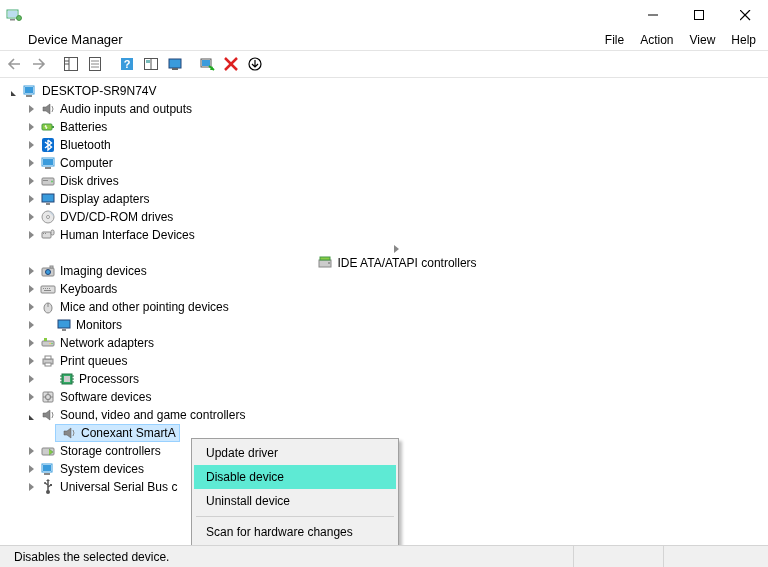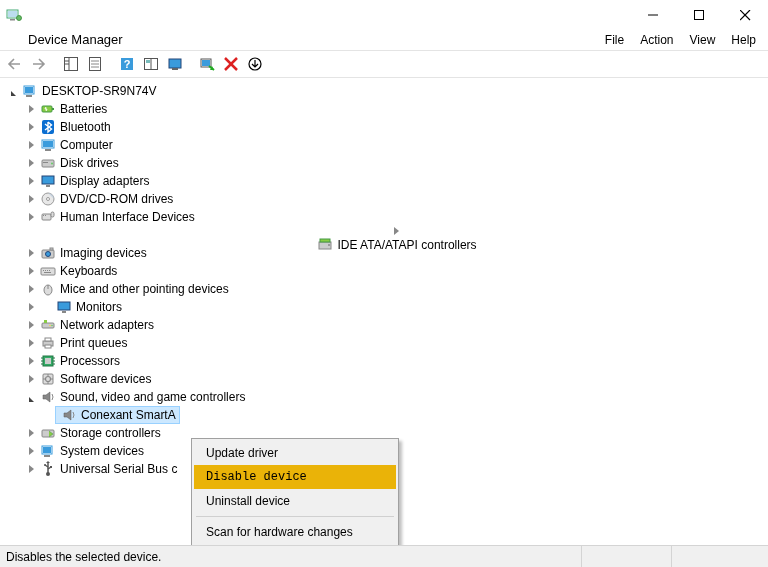"Audio inputs and outputs" div.tree-row { html: none -> <div> <span></span> <span> <span> <svg> <path></path> <path></path> </svg> </span> <span>Audio inputs and outputs</span> </span> </div> }
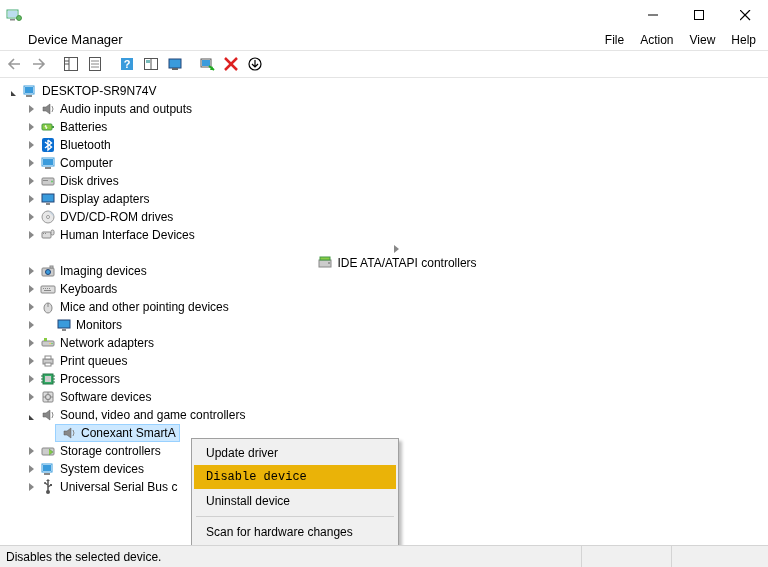"Processors" div.tree-row { gap: none -> 19px }
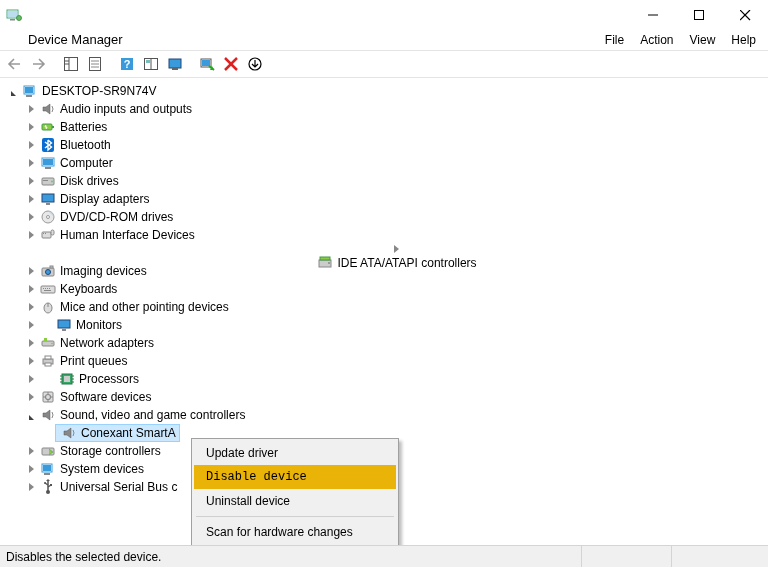"Disable device" .ctx-item.highlight { background: #eab308 -> #5eead4; font-family: Liberation Mono, monospace -> none }
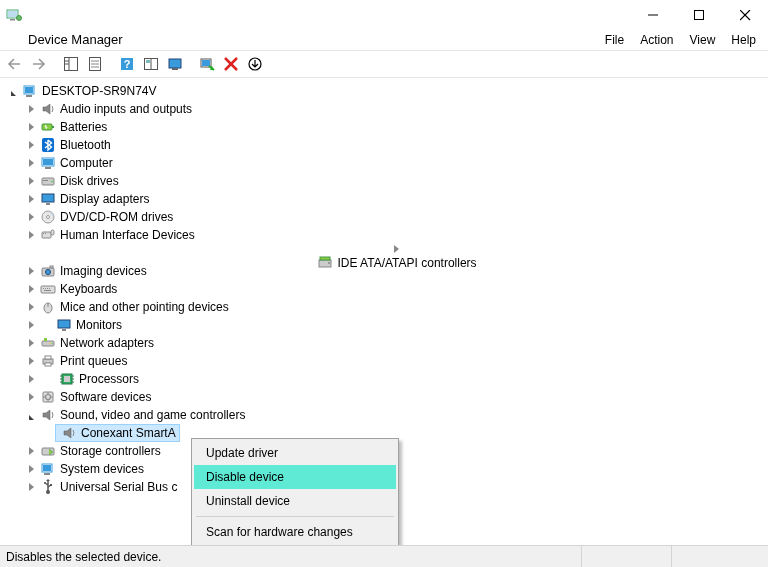"Disables the selected device." .statusbar { padding: 0 6px -> 0 14px }
